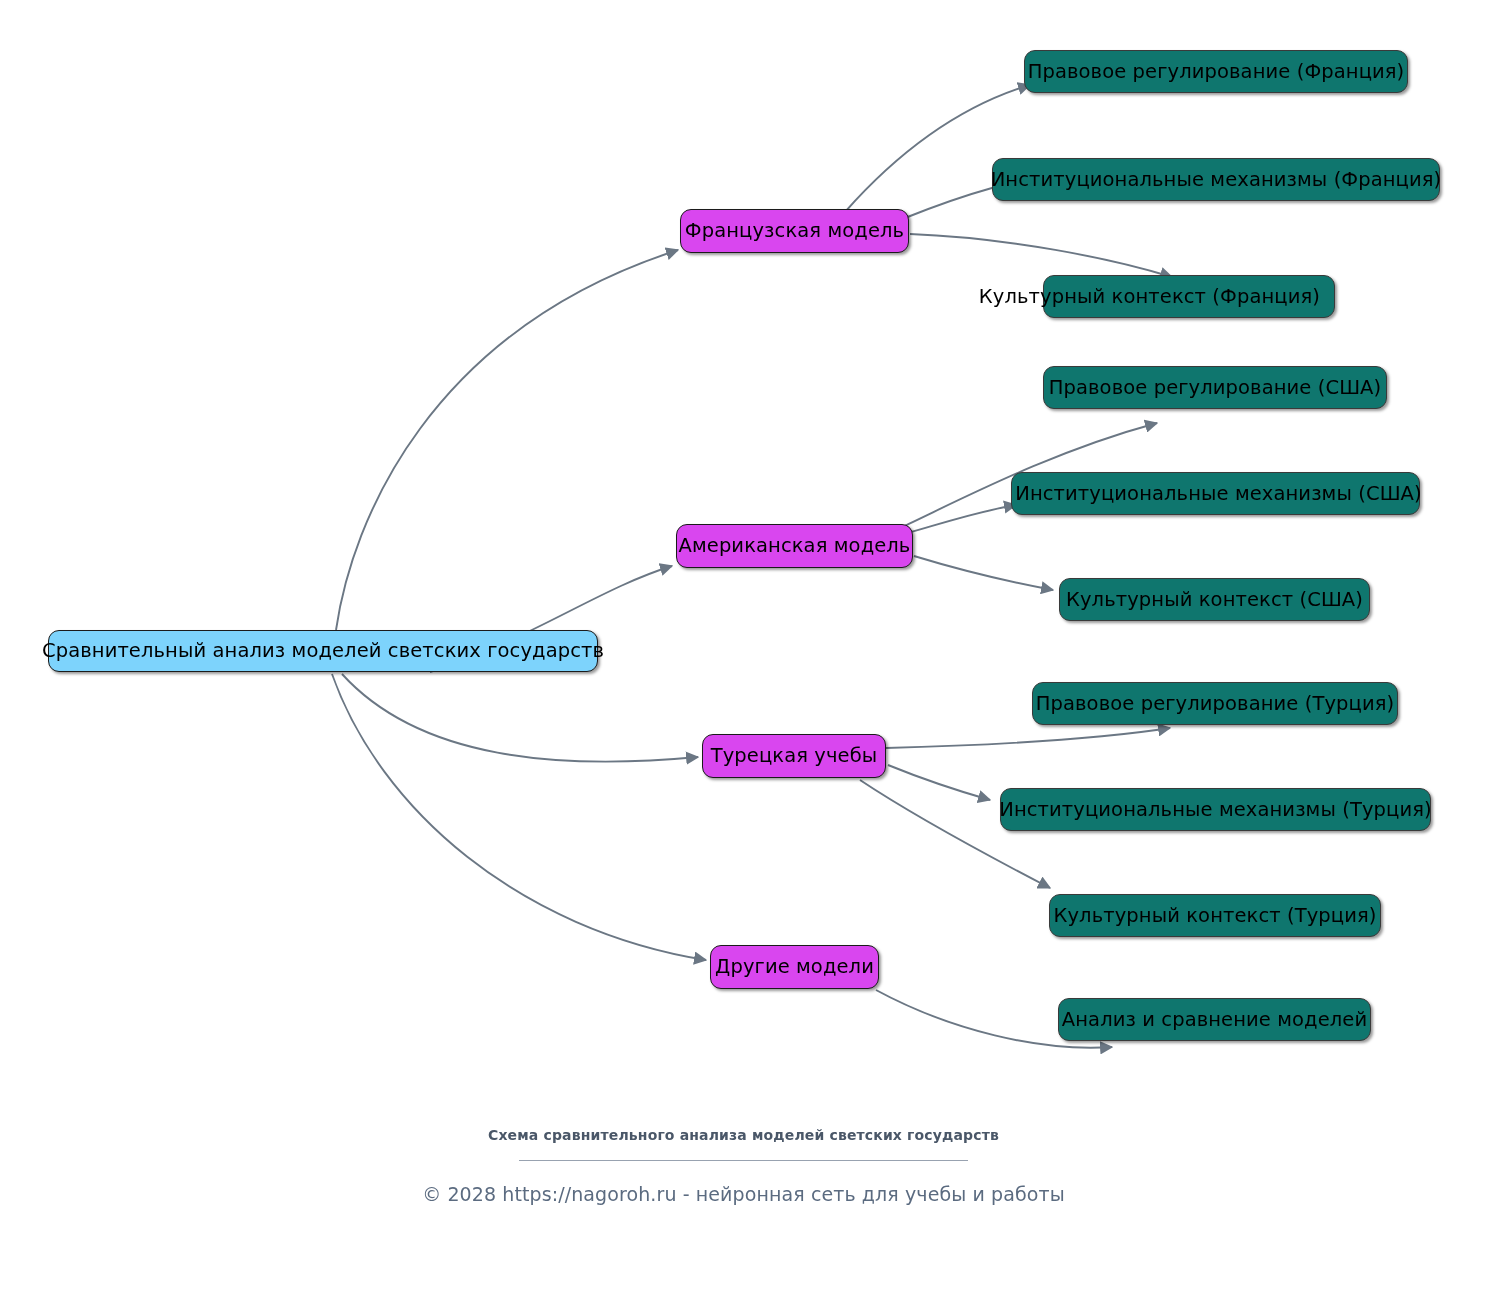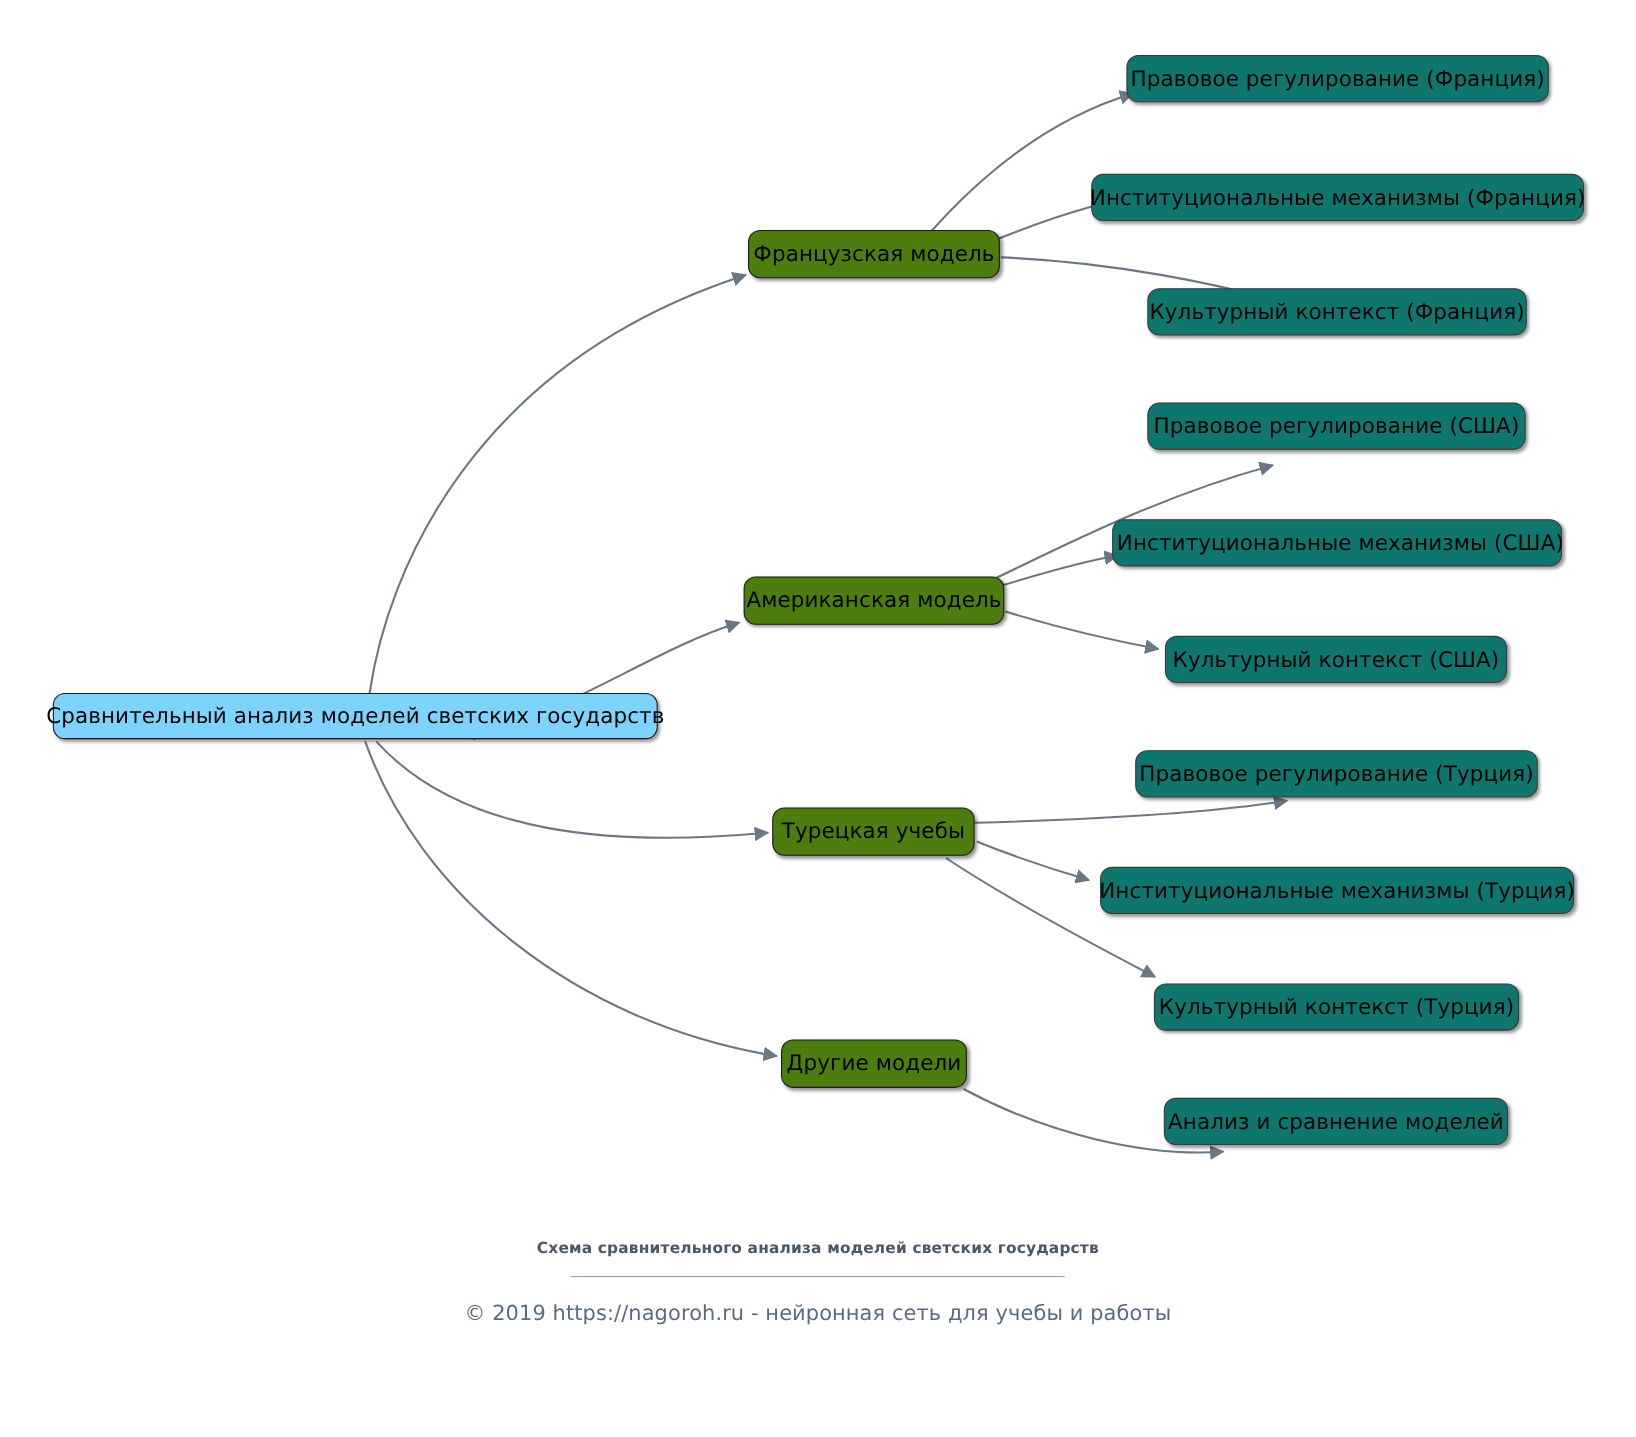"Французская модель" .node-branch { background: #4d7c0f -> #d946ef }
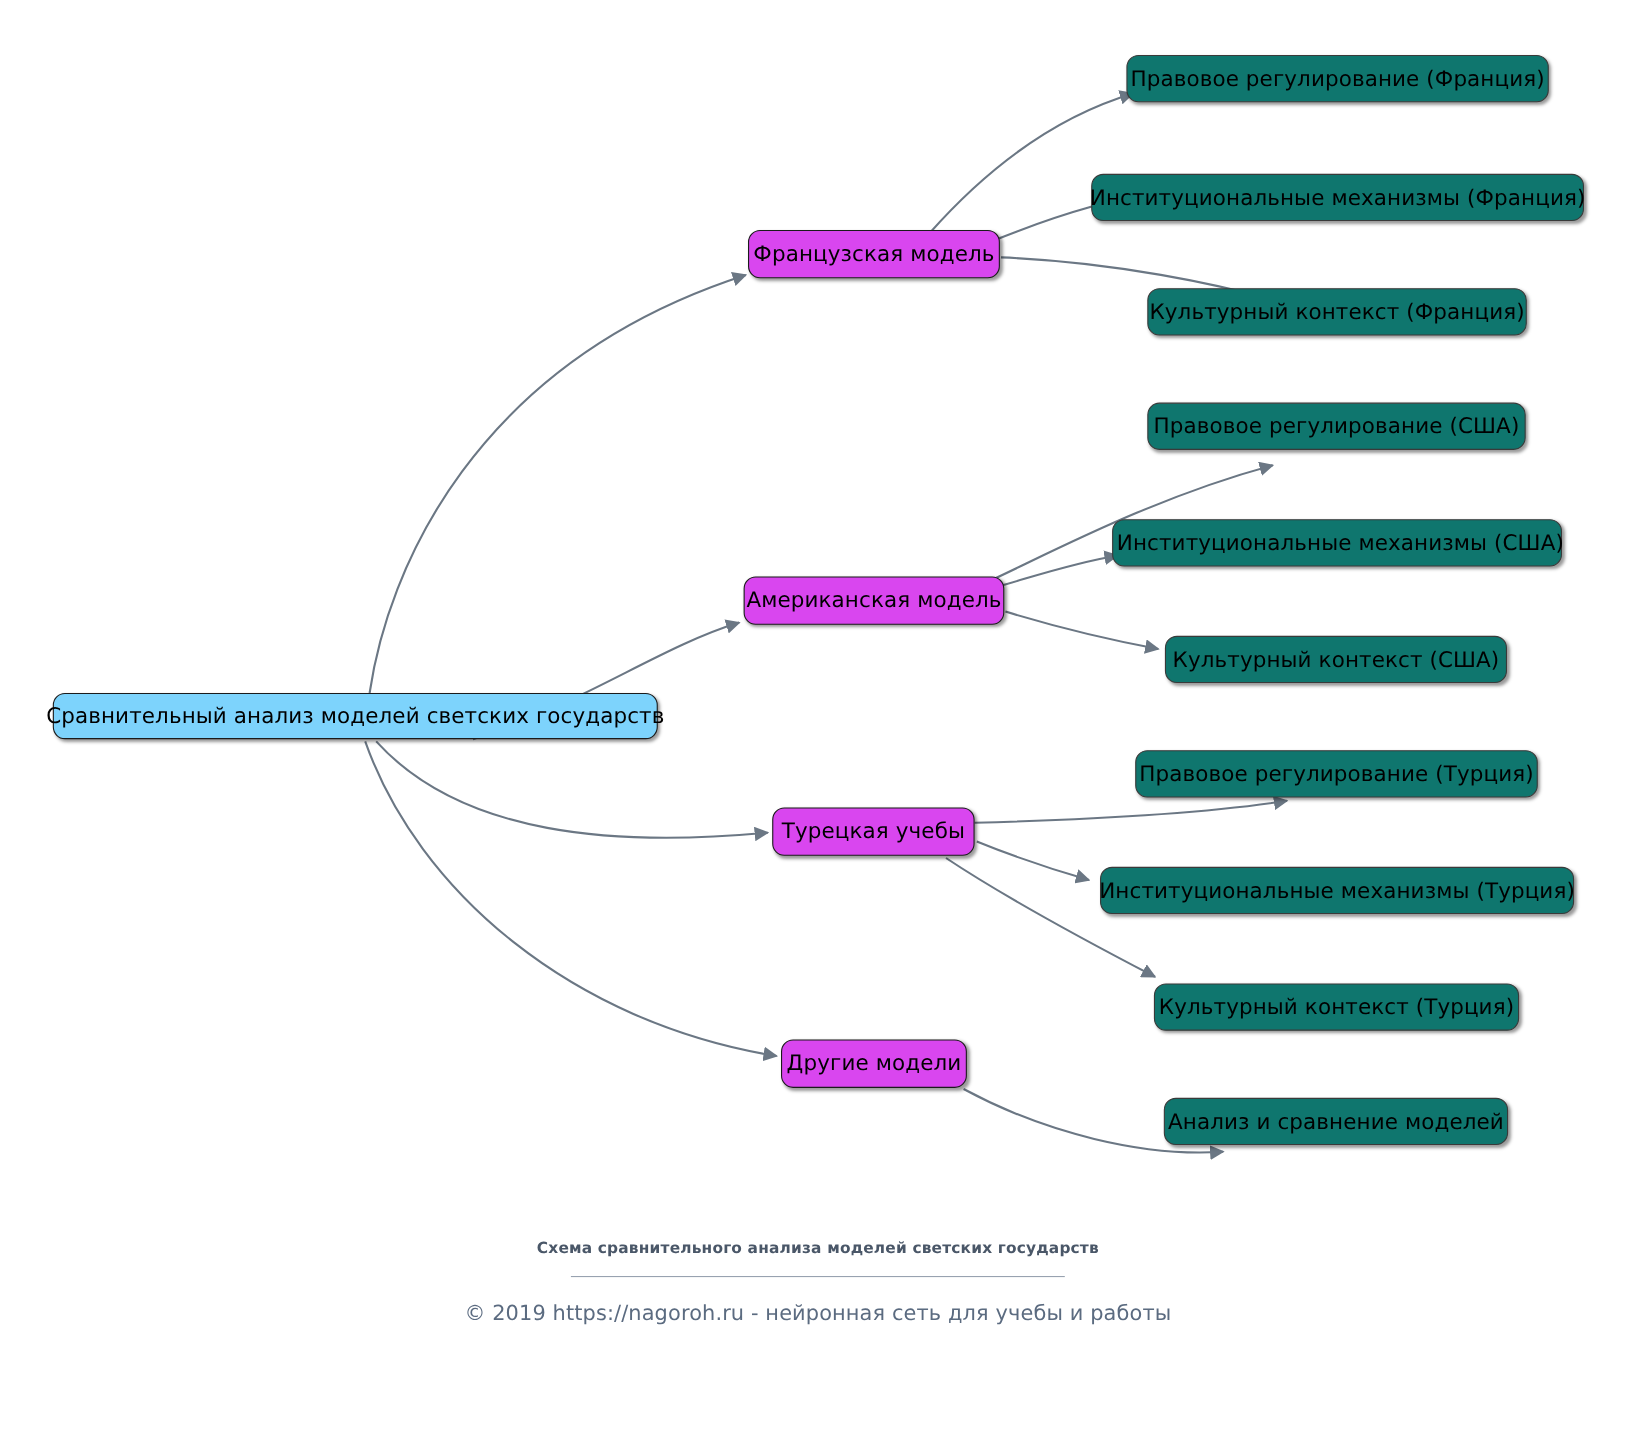"Культурный контекст (Франция)" div.node { justify-content: none -> flex-end; top: 262px -> 275px; width: 345px -> 292px }
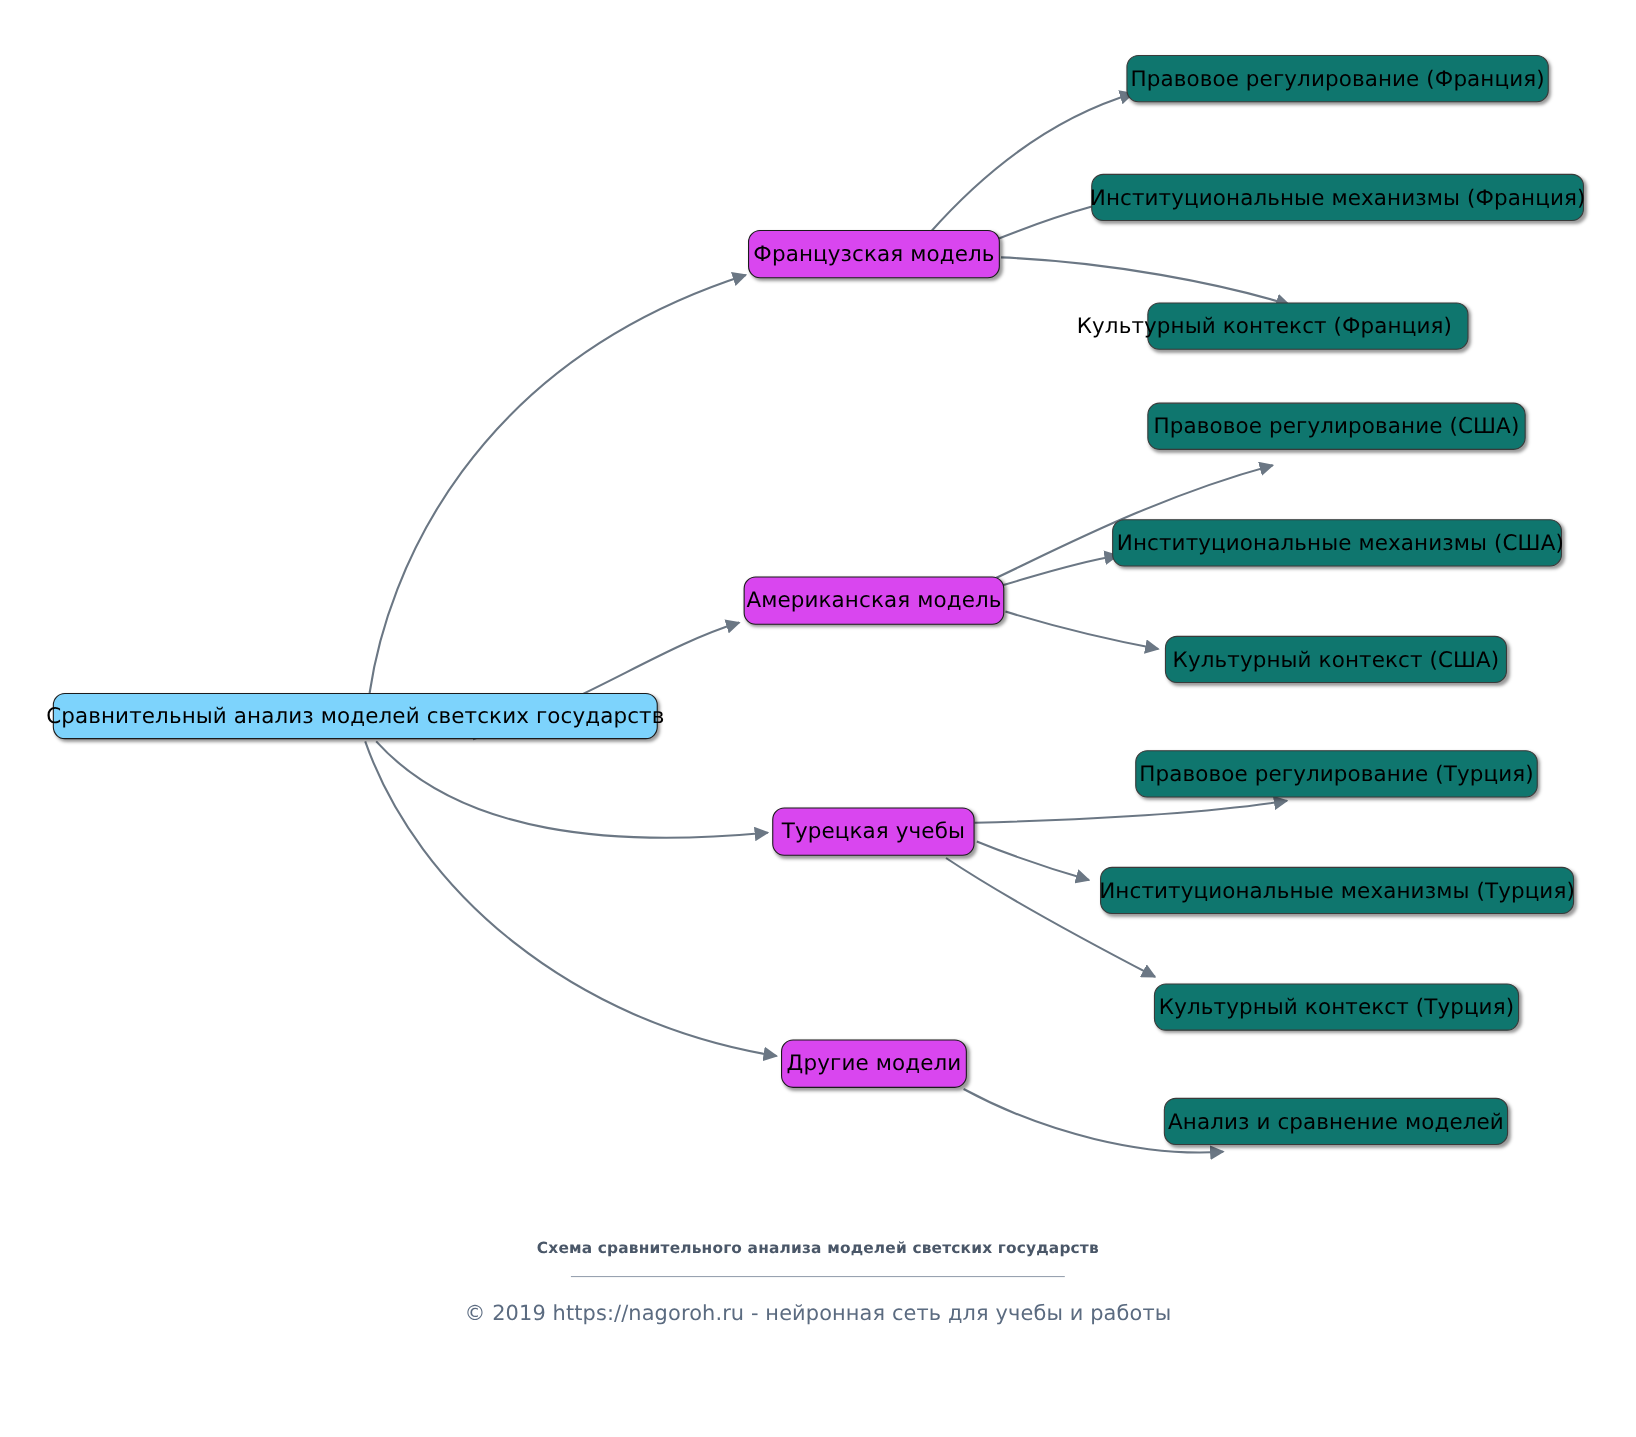"© 2019 https://nagoroh.ru - нейронная" div.caption-credit { text: 2019 -> 2028 }
